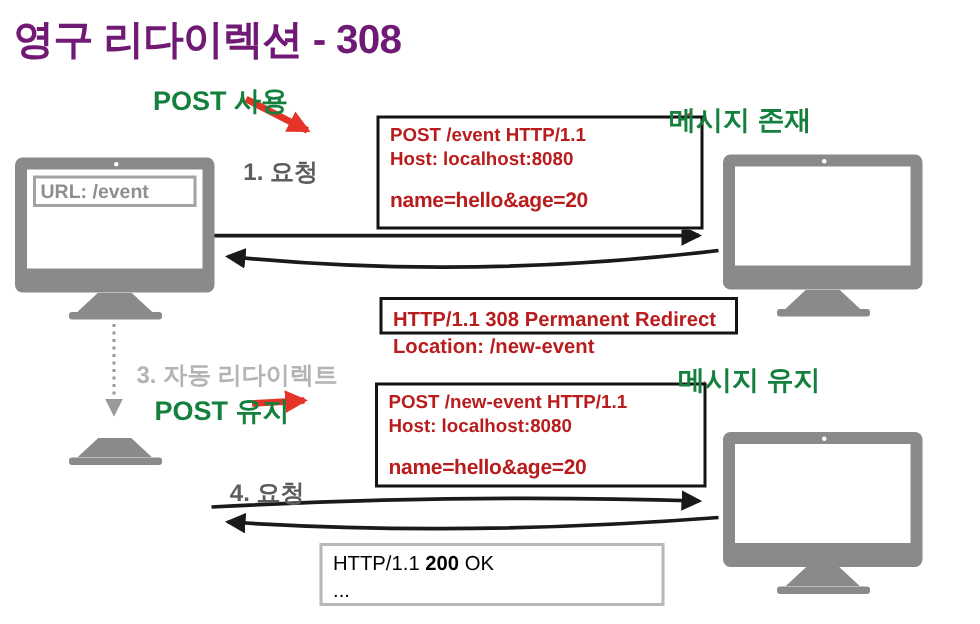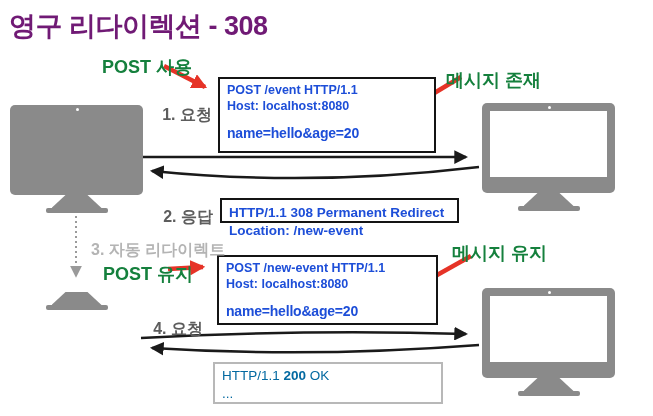"POST /event HTTP/1.1" .http-box { color: #1d4ed8 -> #b91c1c; margin-left: none -> 33px }
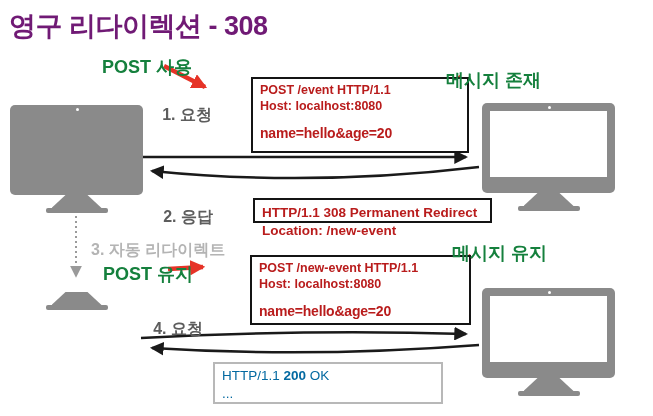"URL: /event" div.m-screen { html: none -> <div> <div> <span>URL: /event</span> </div> </div> }
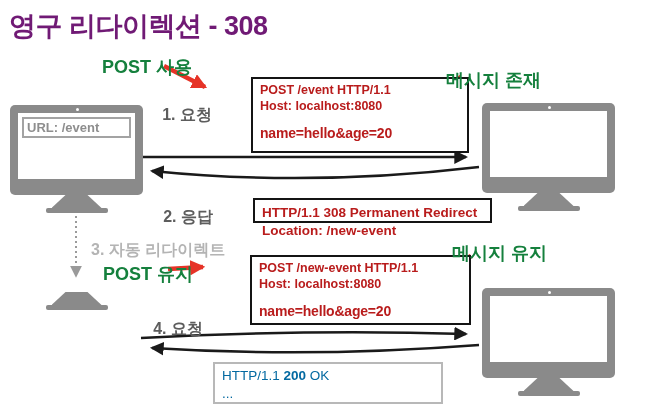"2. 응답" div.abs { html: <div>2. 응답</div> -> none }
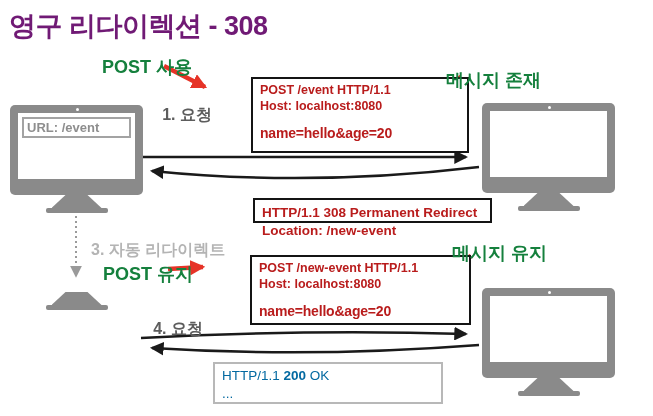"HTTP/1.1 200 OK" .resp200 { color: #0369a1 -> #000000 }
